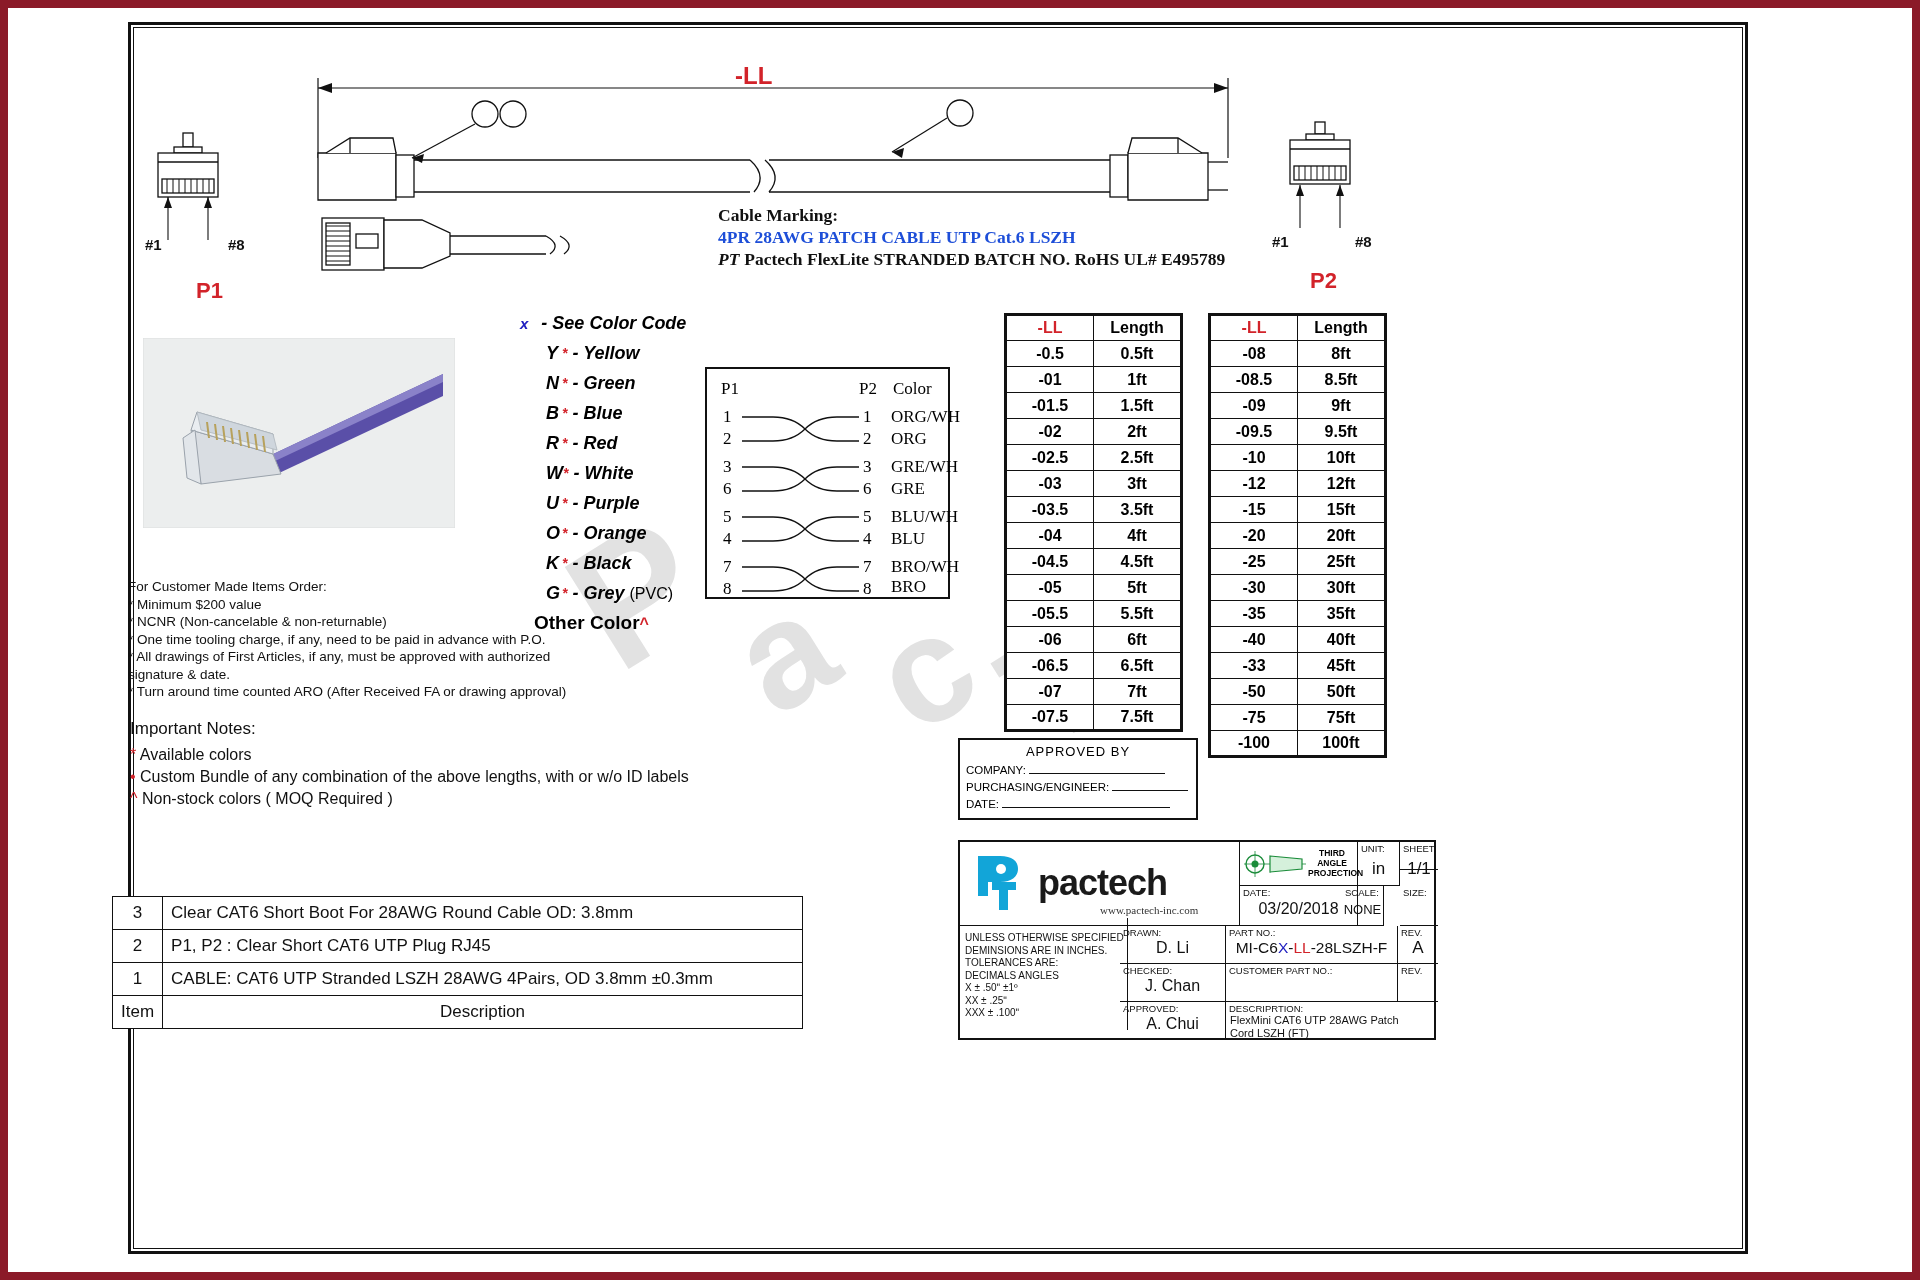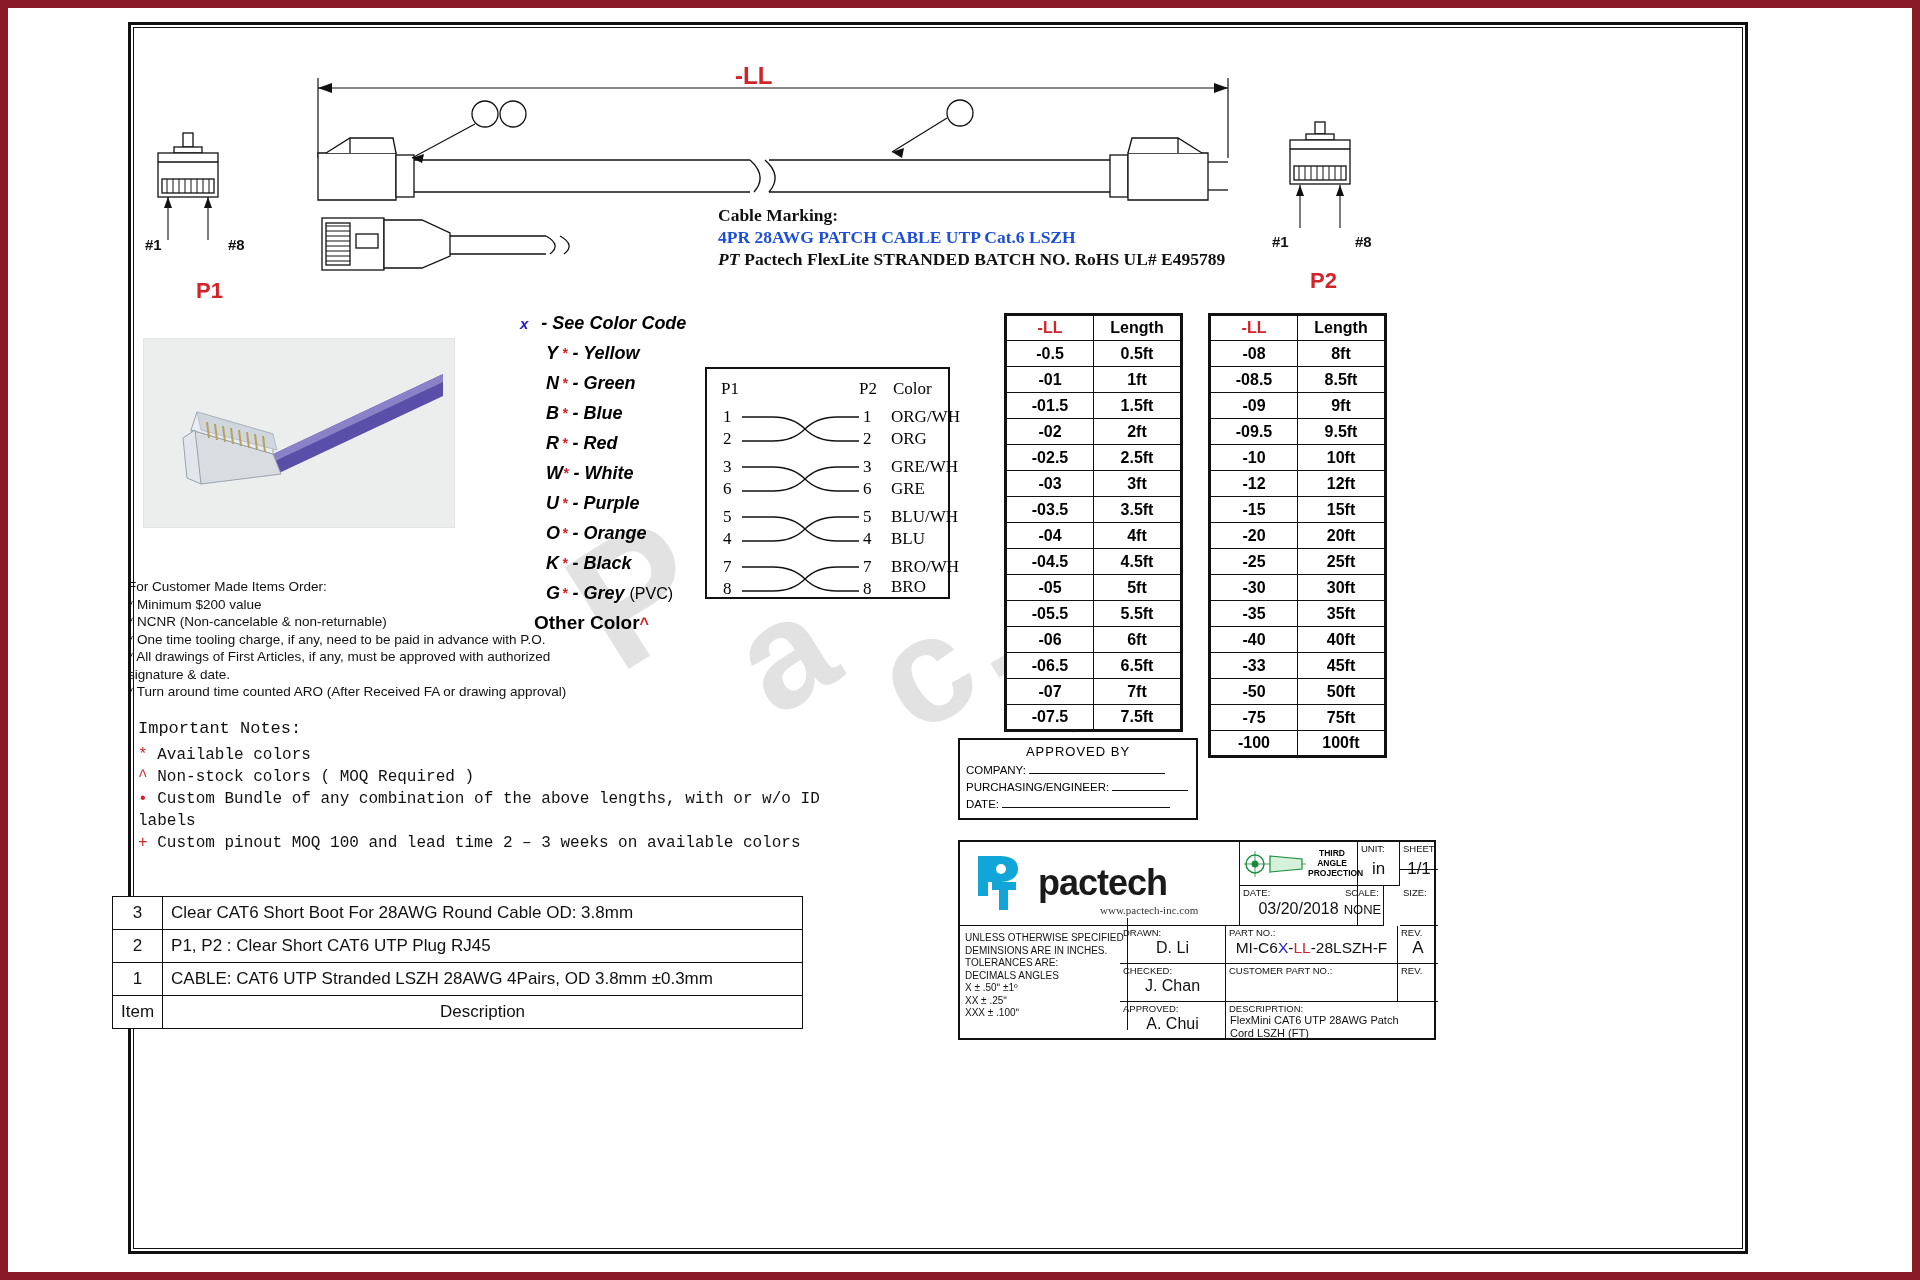"Important Notes:" #important-notes { font-family: Liberation Mono, monospace -> Liberation Sans, sans-serif; margin-left: 8px -> none }
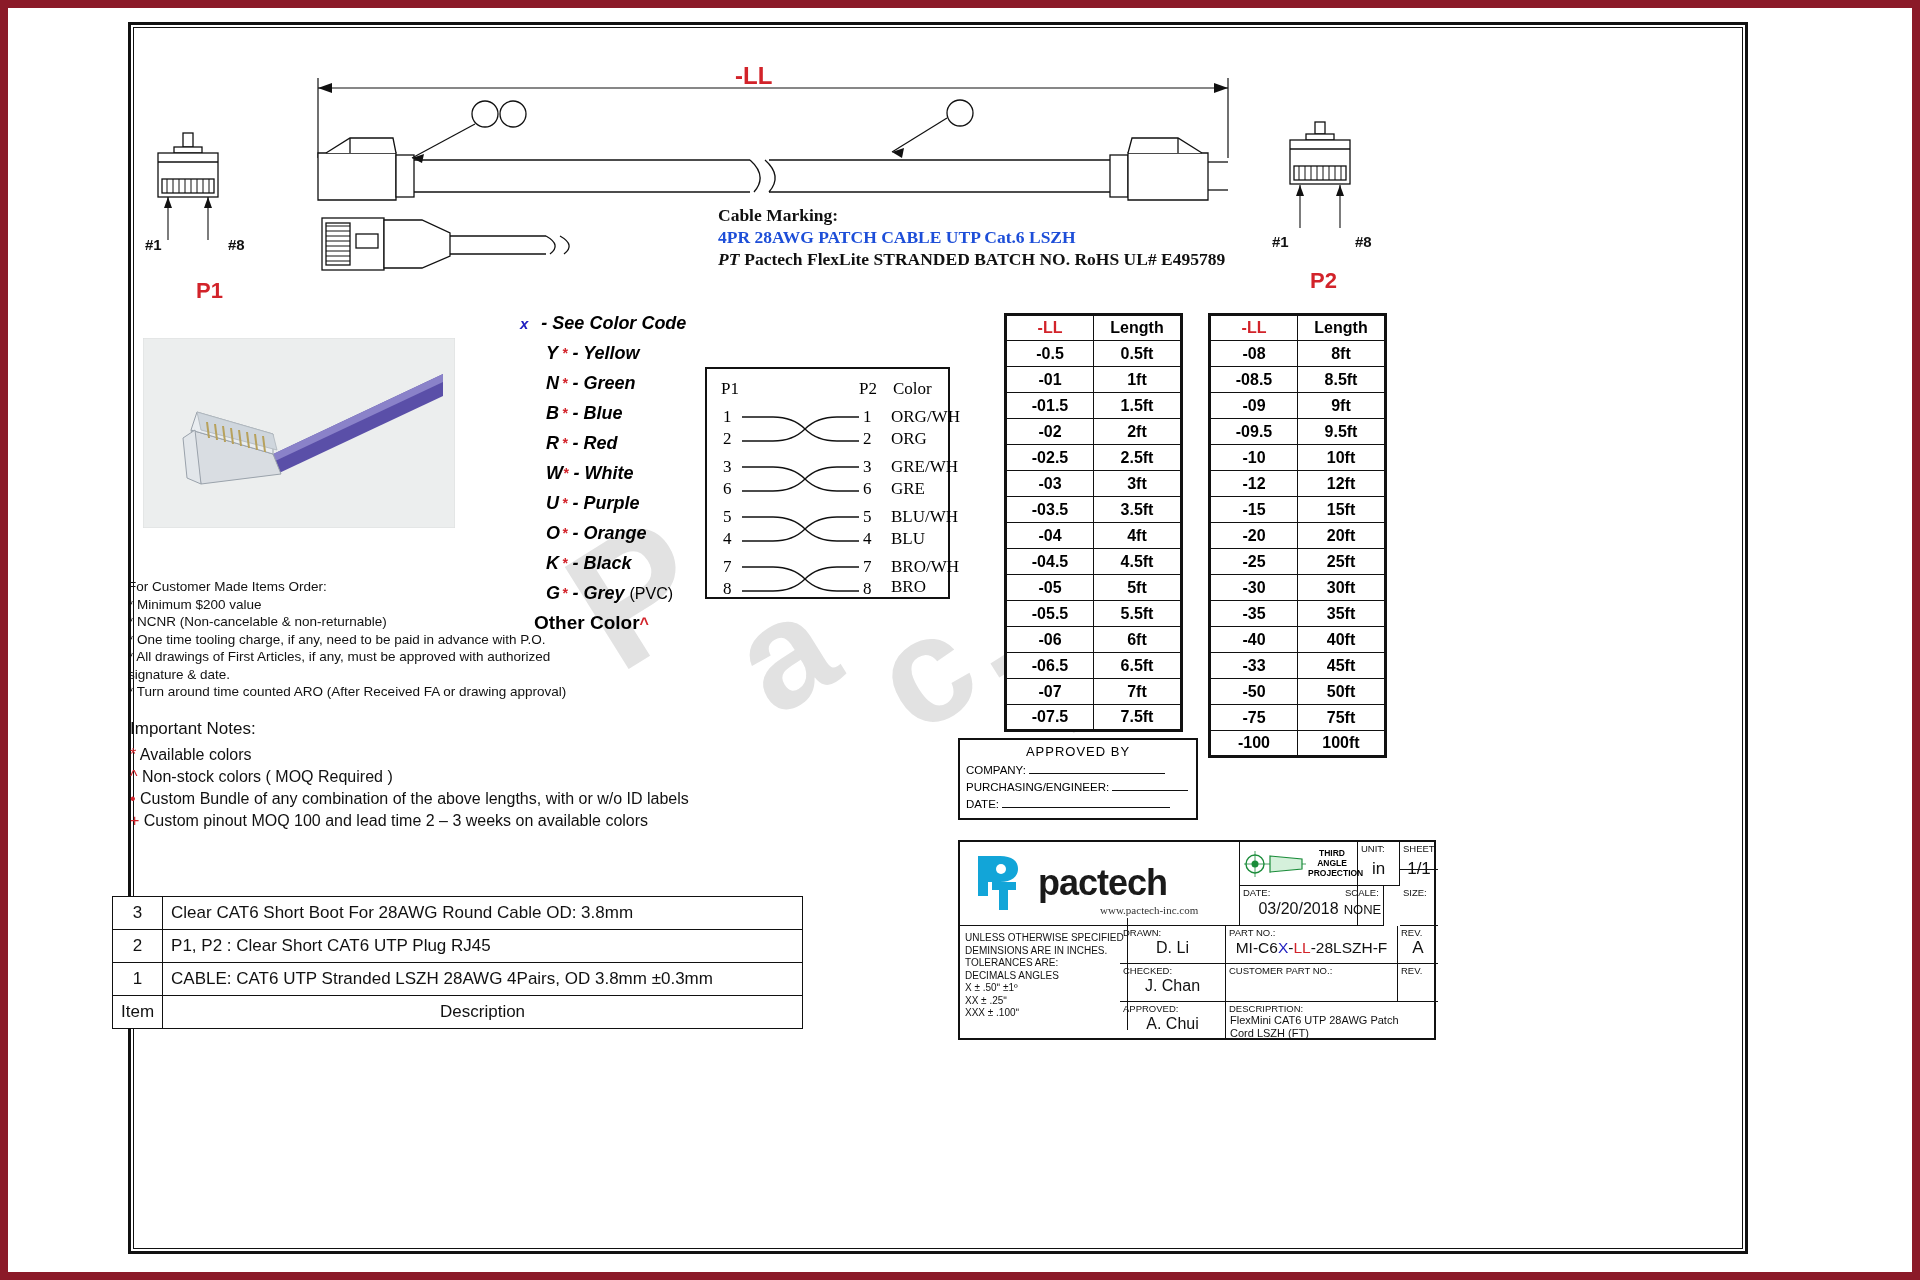"^ Non-stock colors ( MOQ" div { order: before "• Custom Bundle of any" -> after "• Custom Bundle of any" }
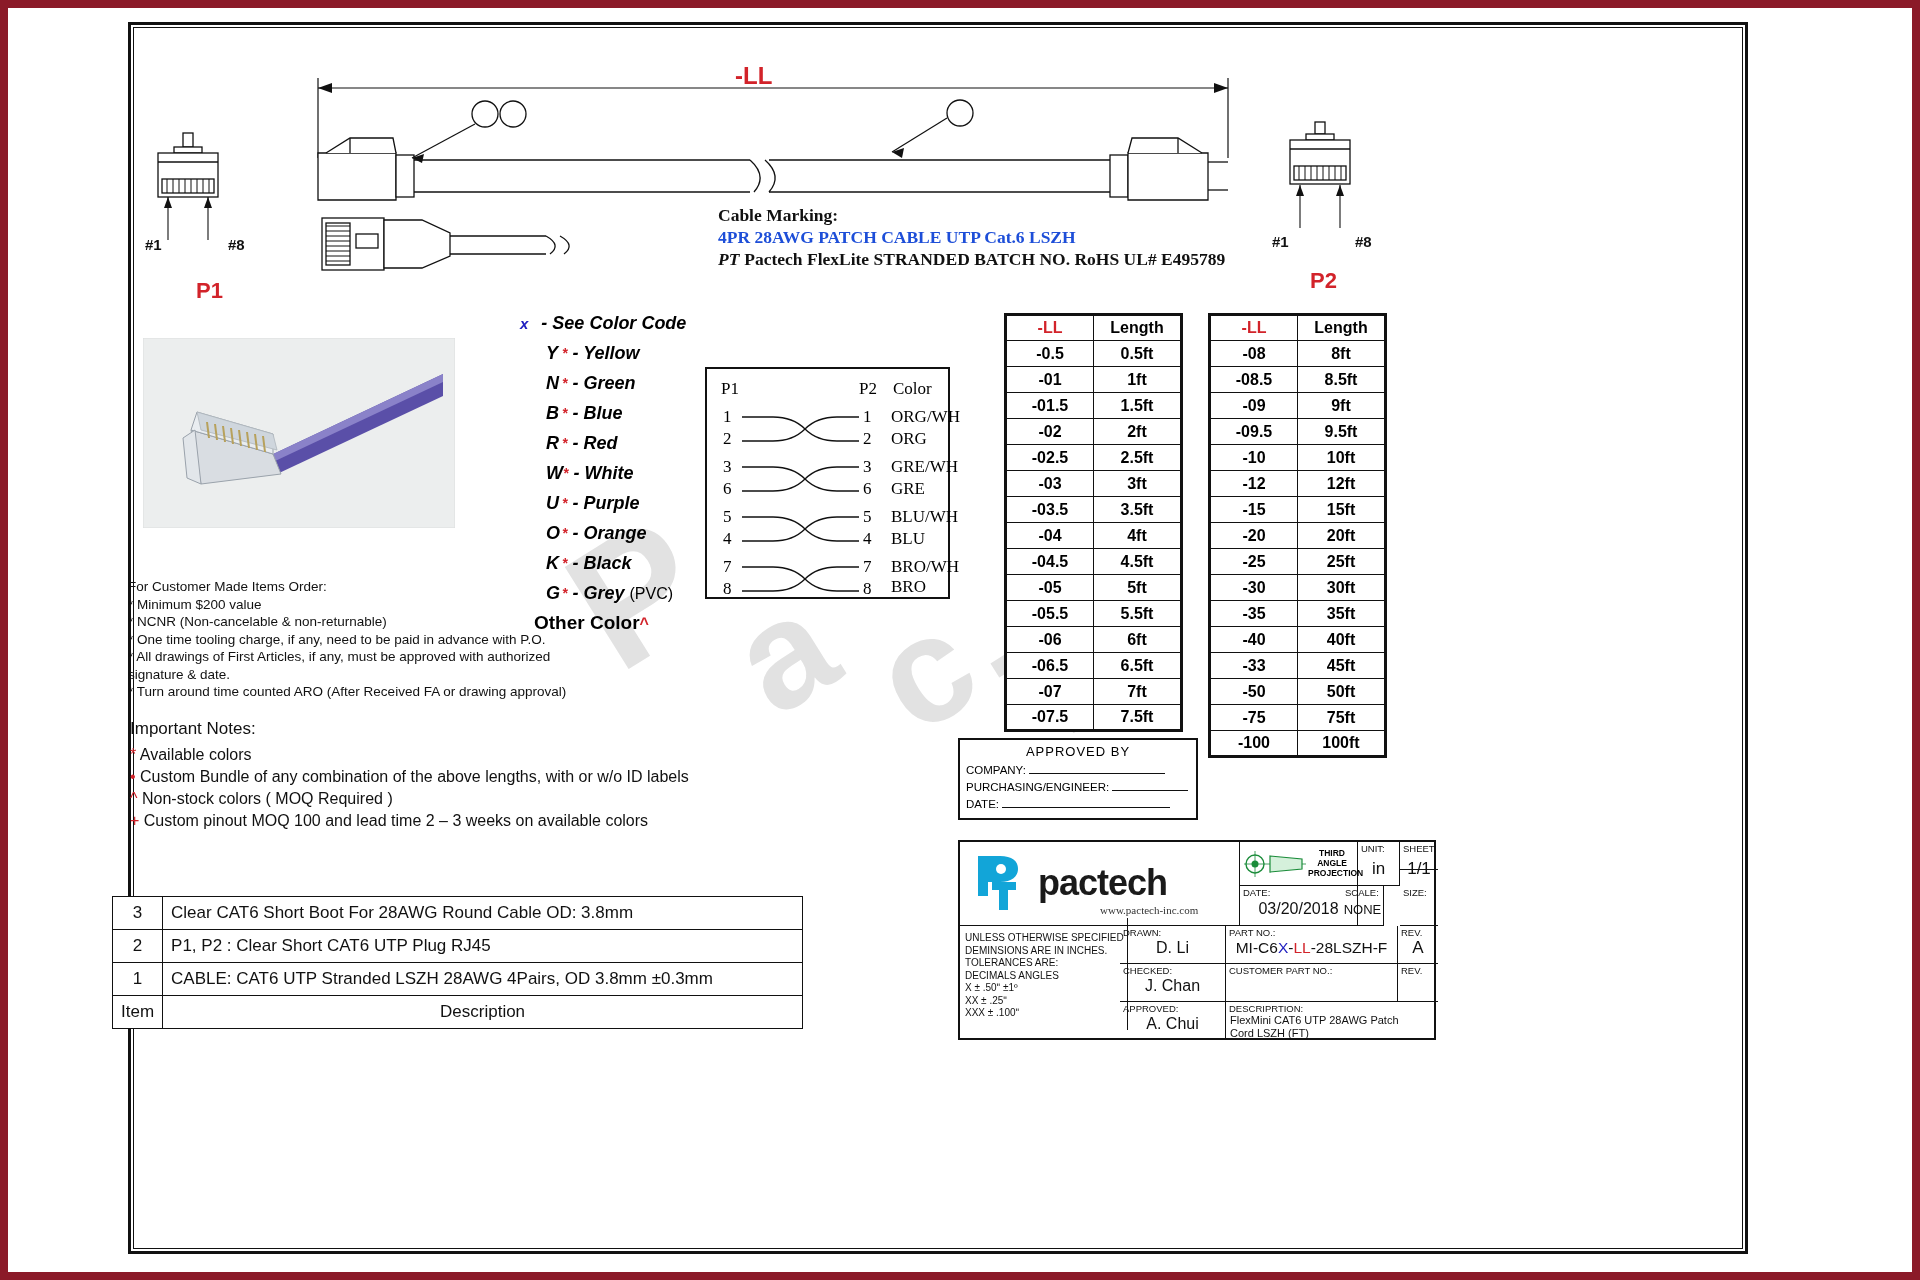"+ Custom pinout MOQ 100" div { html: <div> <span>+</span> <span>Custom pinout MOQ 100 and lead time 2 – 3 weeks on available colors</span> </div> -> none }
